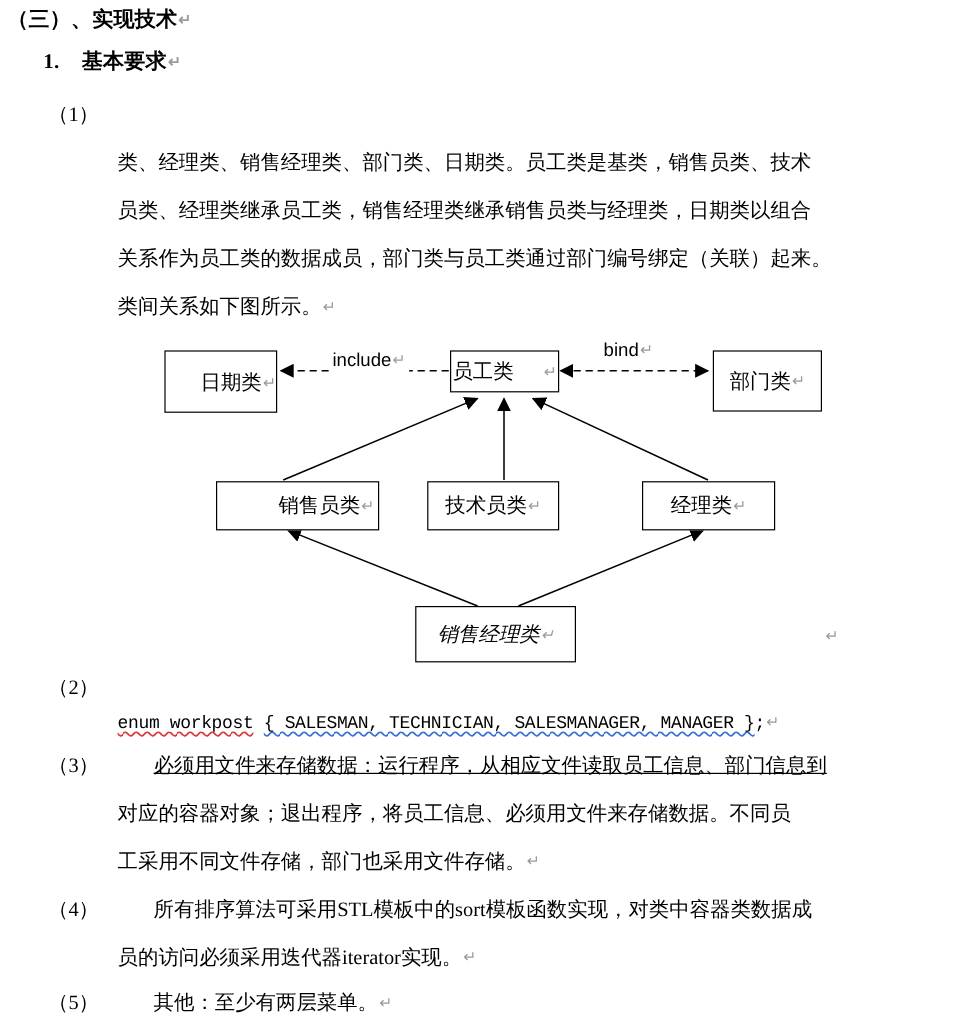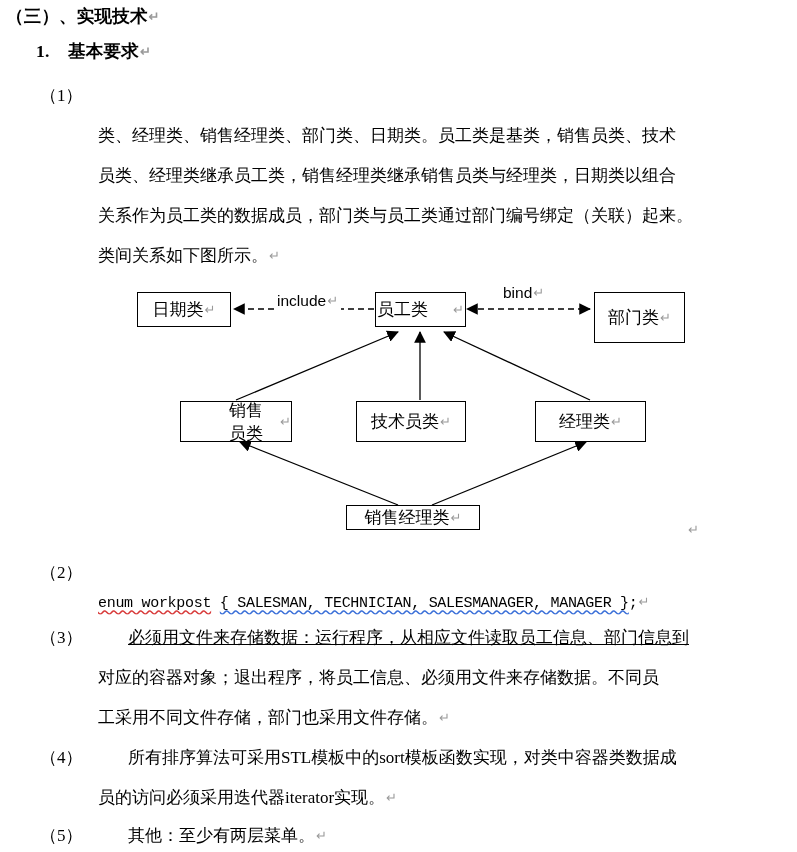"日期类" div.dbox { height: 35px -> 52px; justify-content: none -> flex-end }
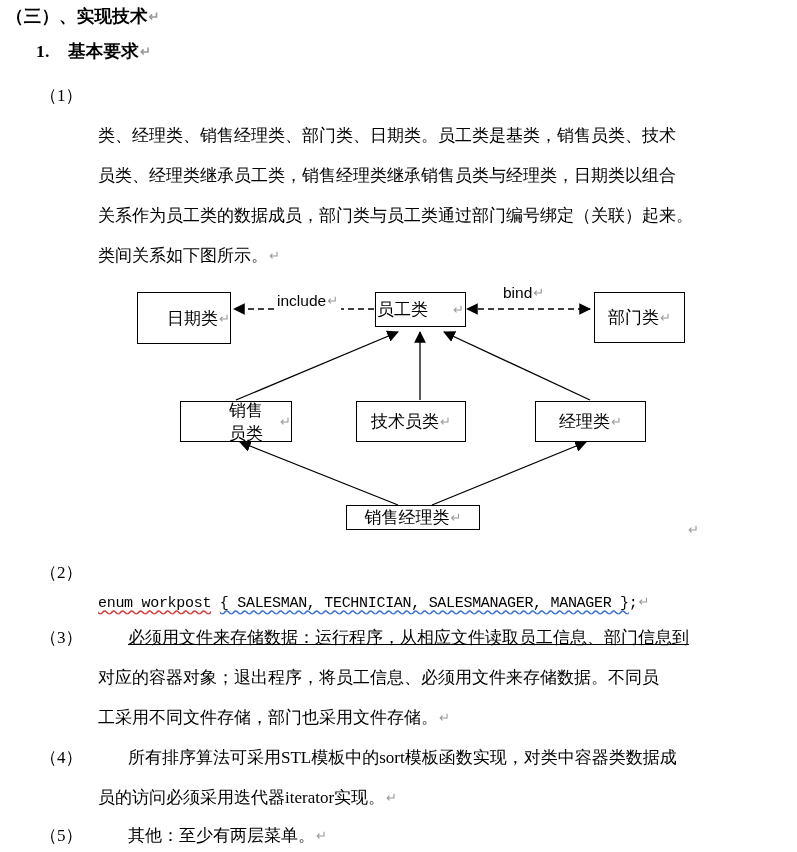"销售员类" div.dbox { width: 112px -> 136px }
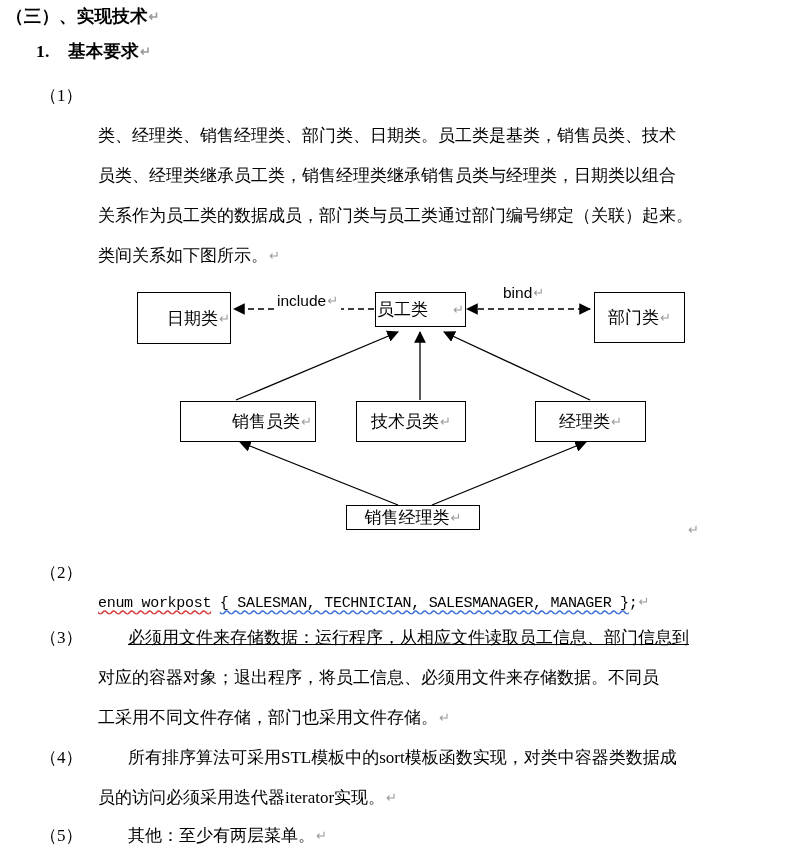"销售经理类" div.dbox { font-style: none -> italic; height: 25px -> 47px }
